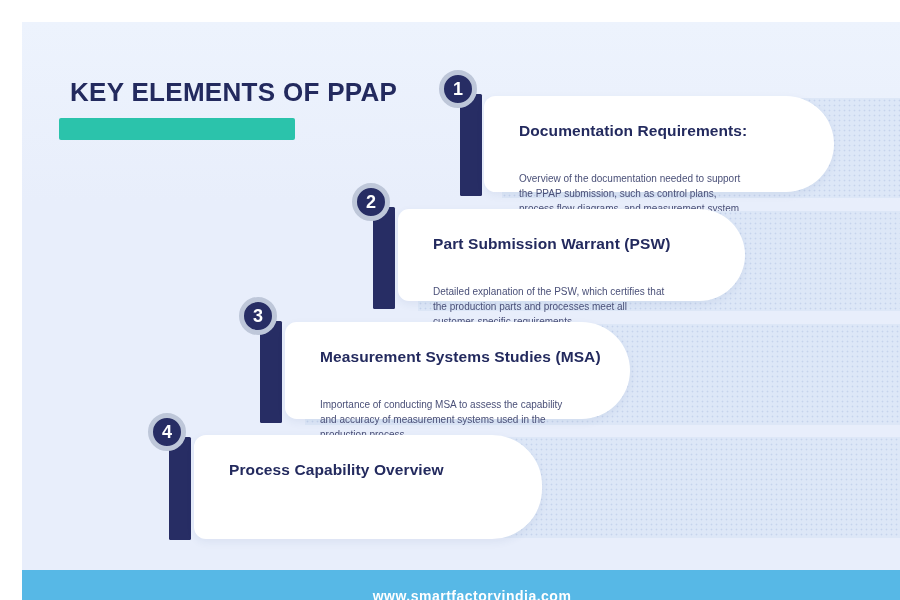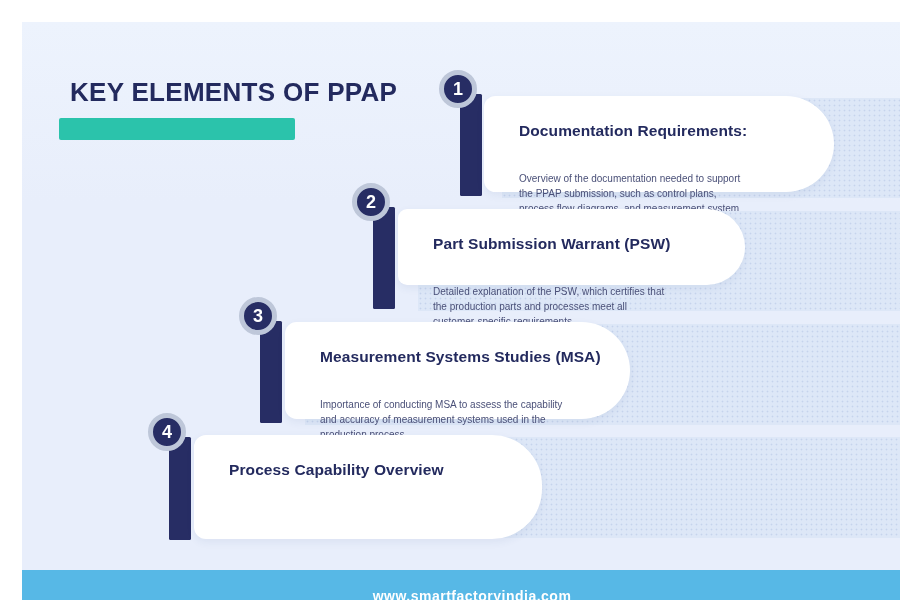"Part Submission Warrant (PSW)" .row-2 .card { height: 76px -> 92px }
